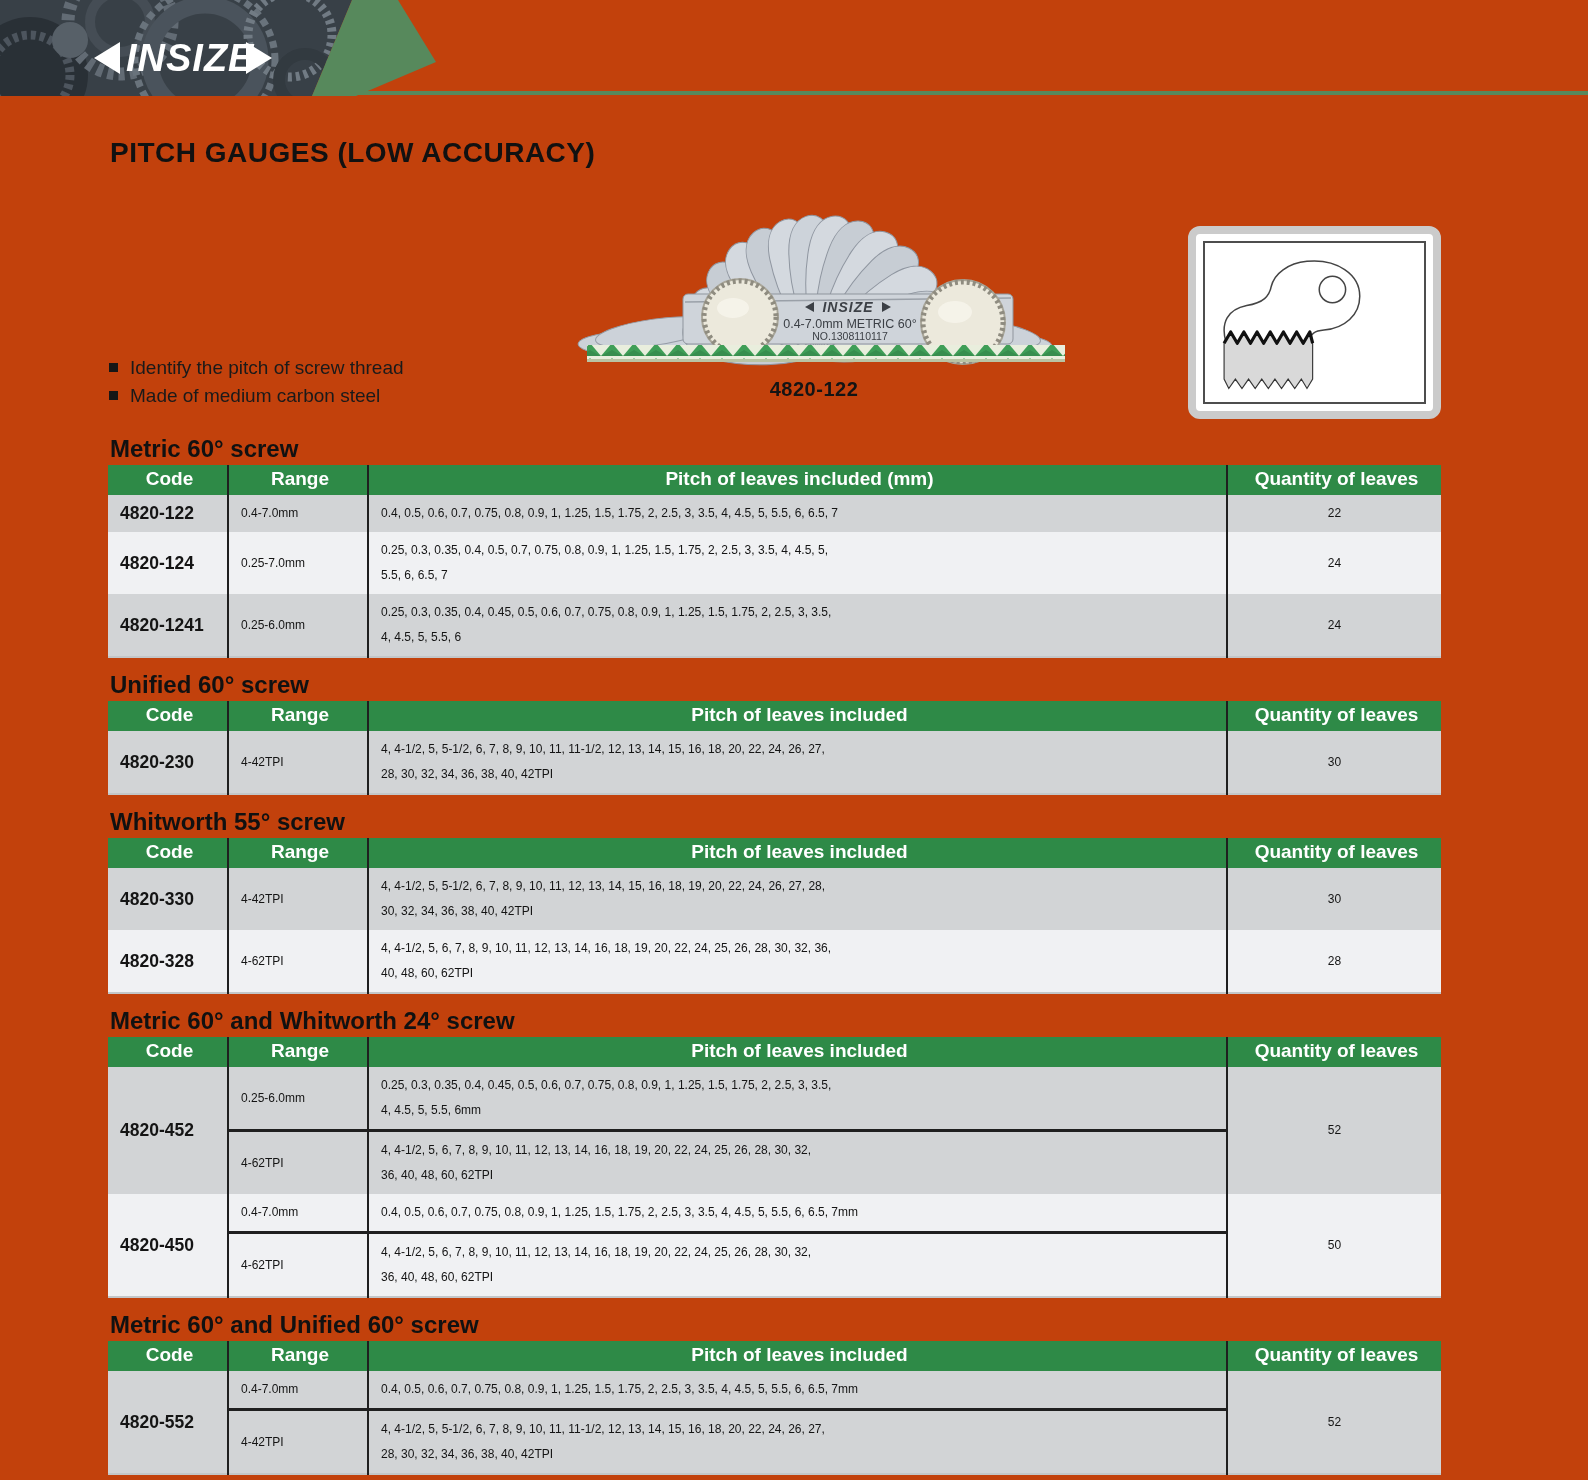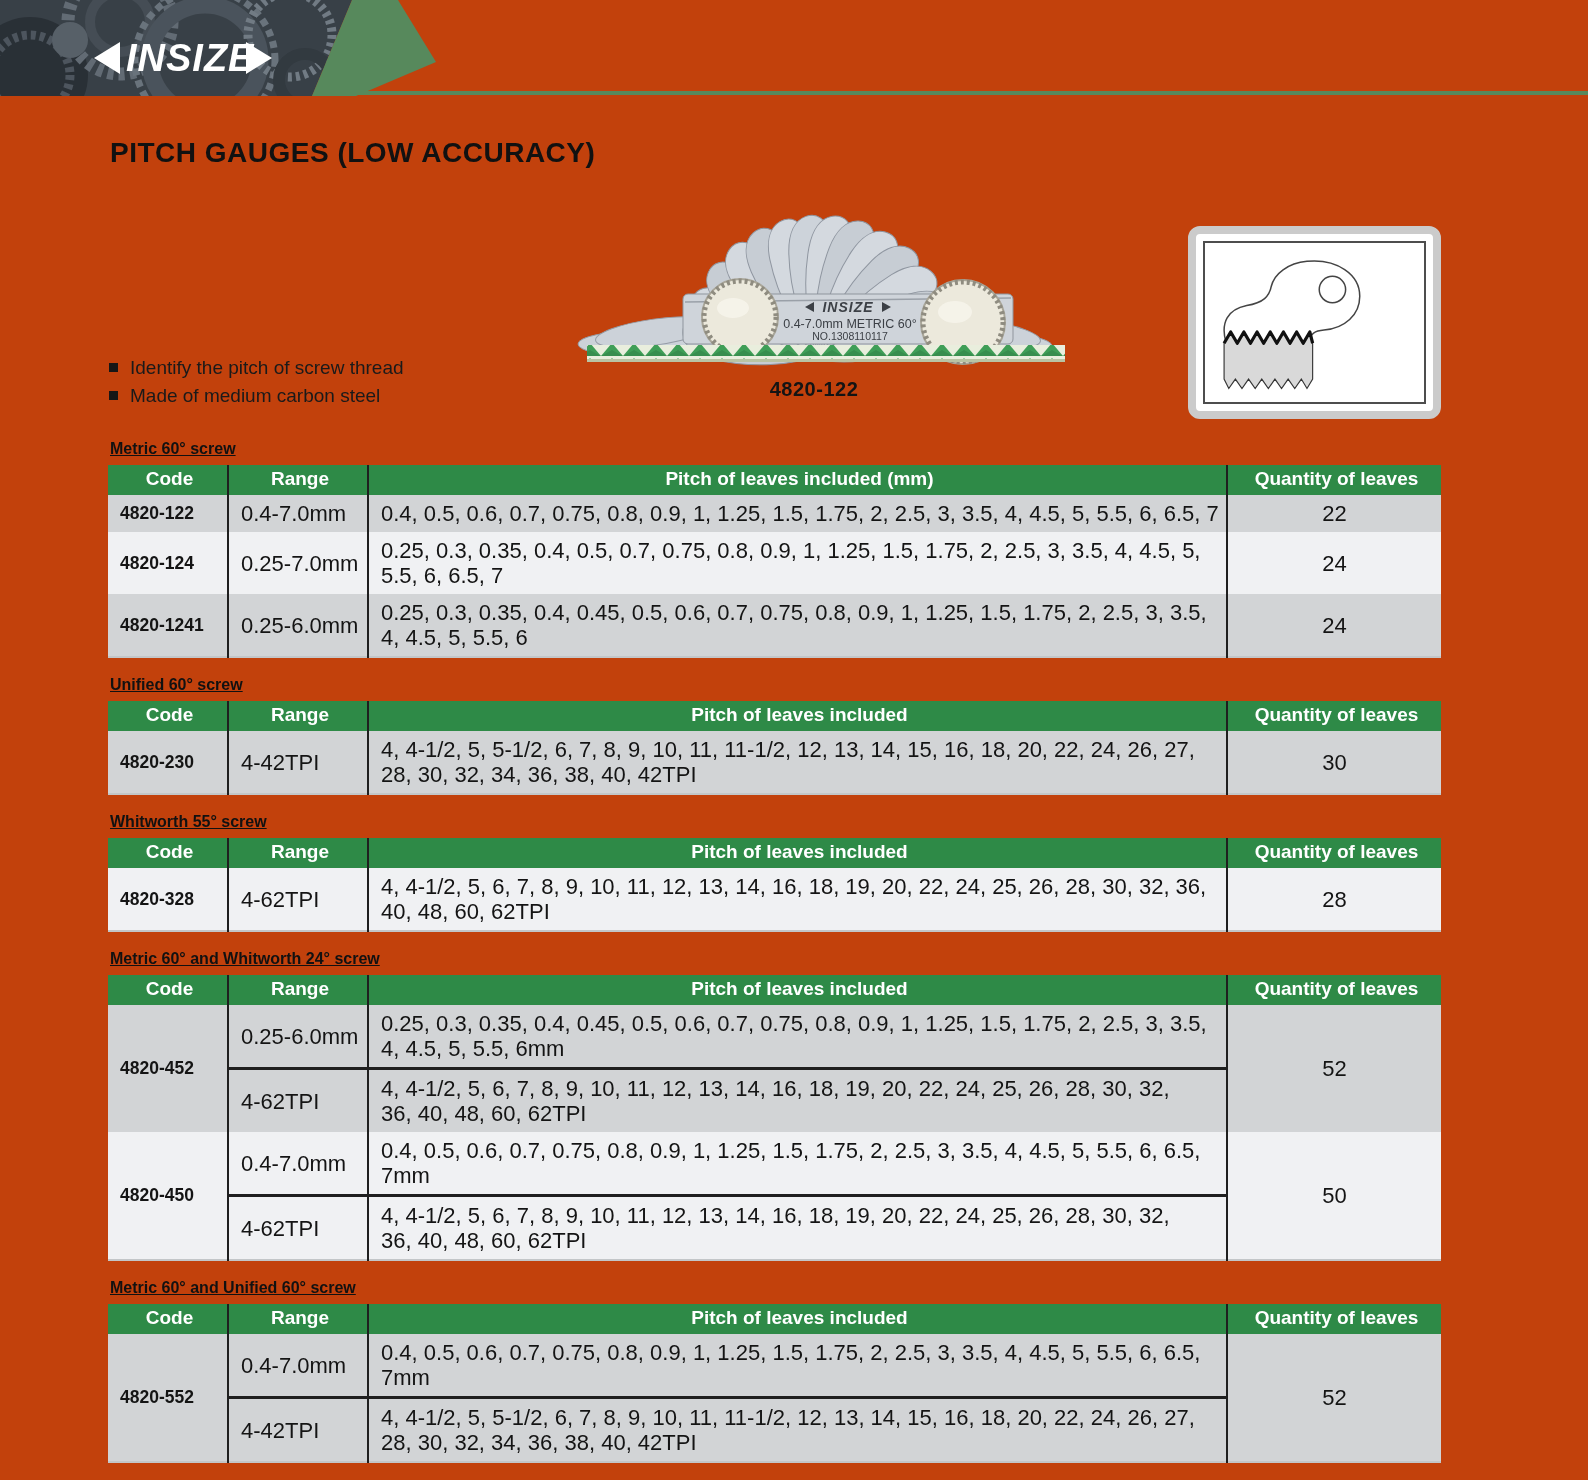"Metric 60° screw" .sec { font-size: 16px -> 24px; text-decoration: underline -> none }
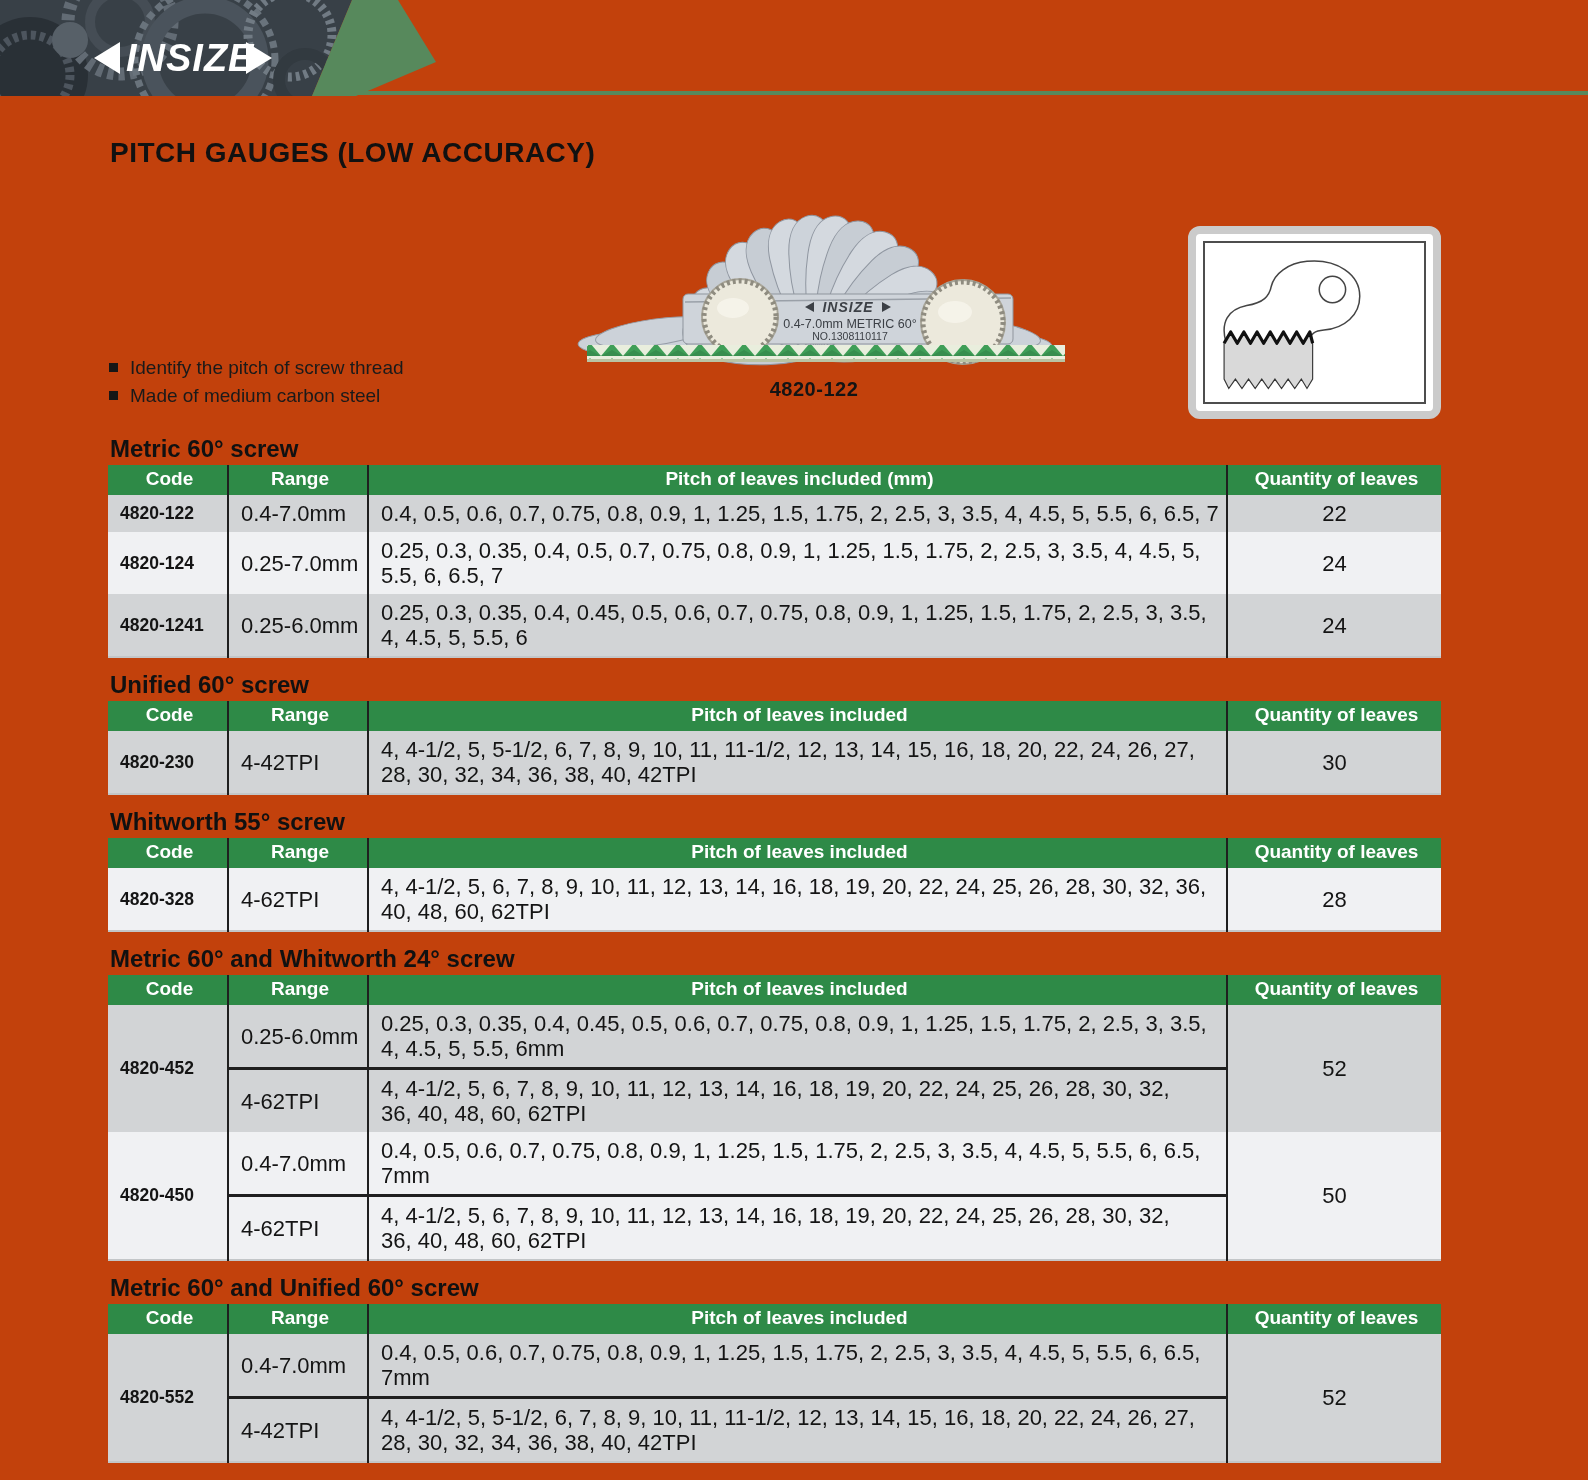"0.4-7.0mm" .spec td { font-size: 22px -> 12px }
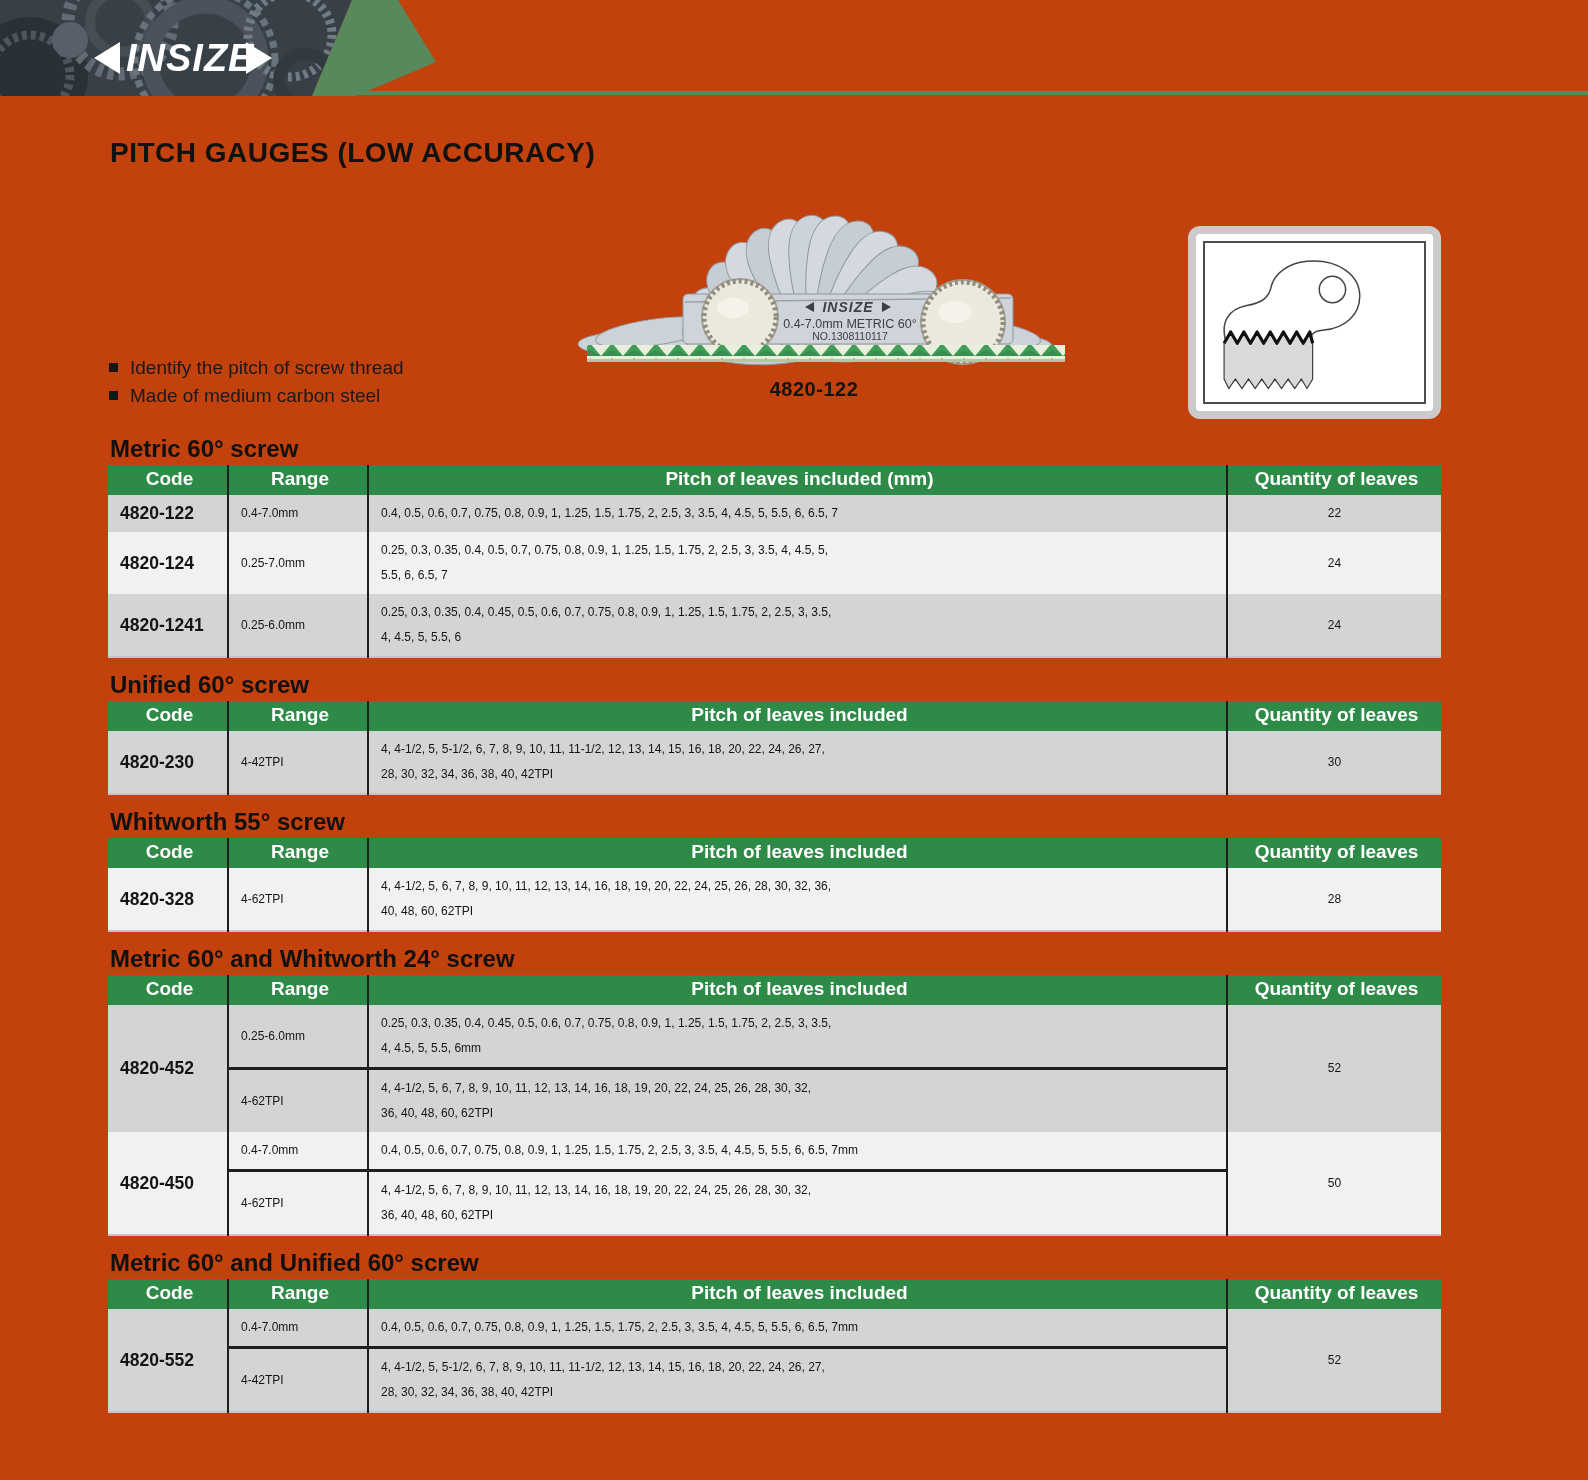"4820-330" tr.g { html: none -> <tr> <td>4820-330</td> <td>4-42TPI</td> <td>4, 4-1/2, 5, 5-1/2, 6, 7, 8, 9, 10, 11, 12, 13, 14, 15, 16, 18, 19, 20, 22, 24, 26, 27, 28, 30, 32, 34, 36, 38, 40, 42TPI</td> <td>30</td> </tr> }
